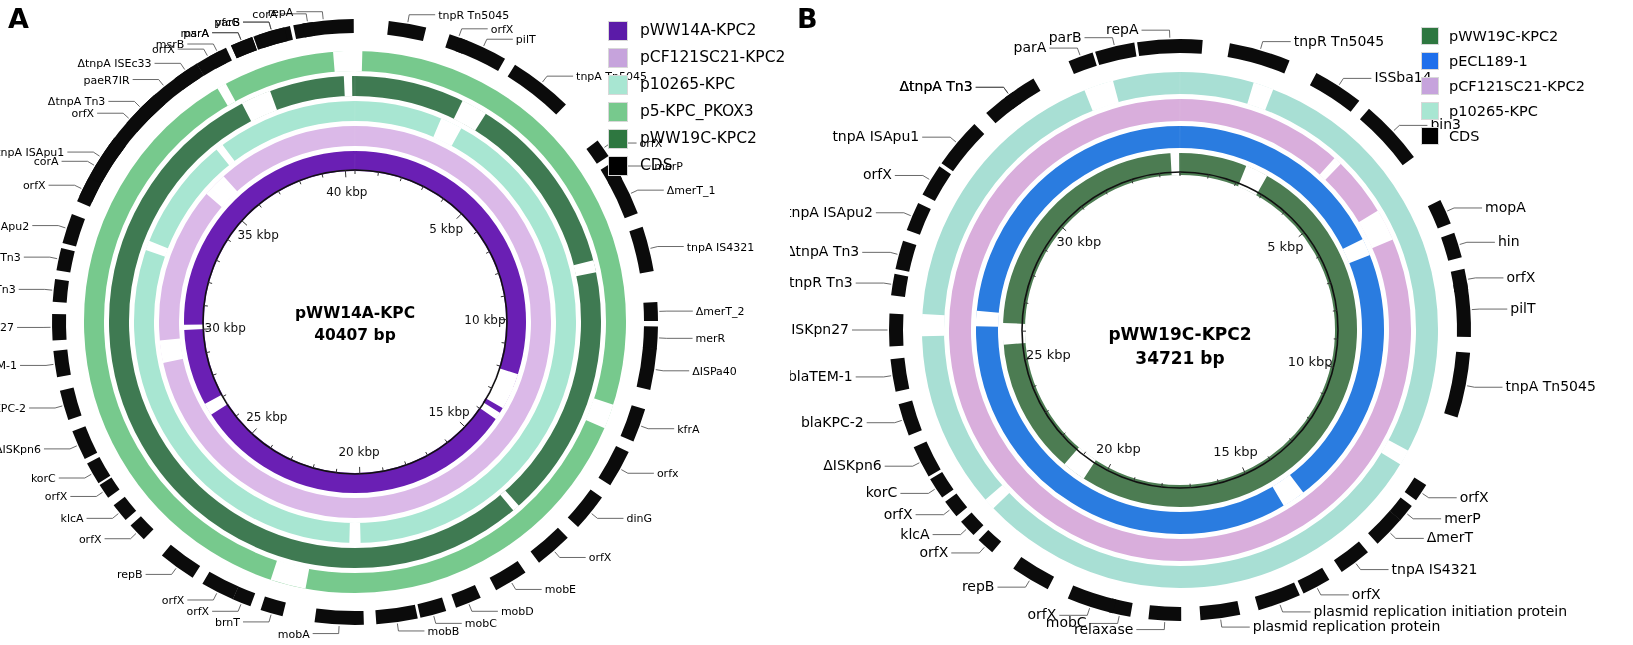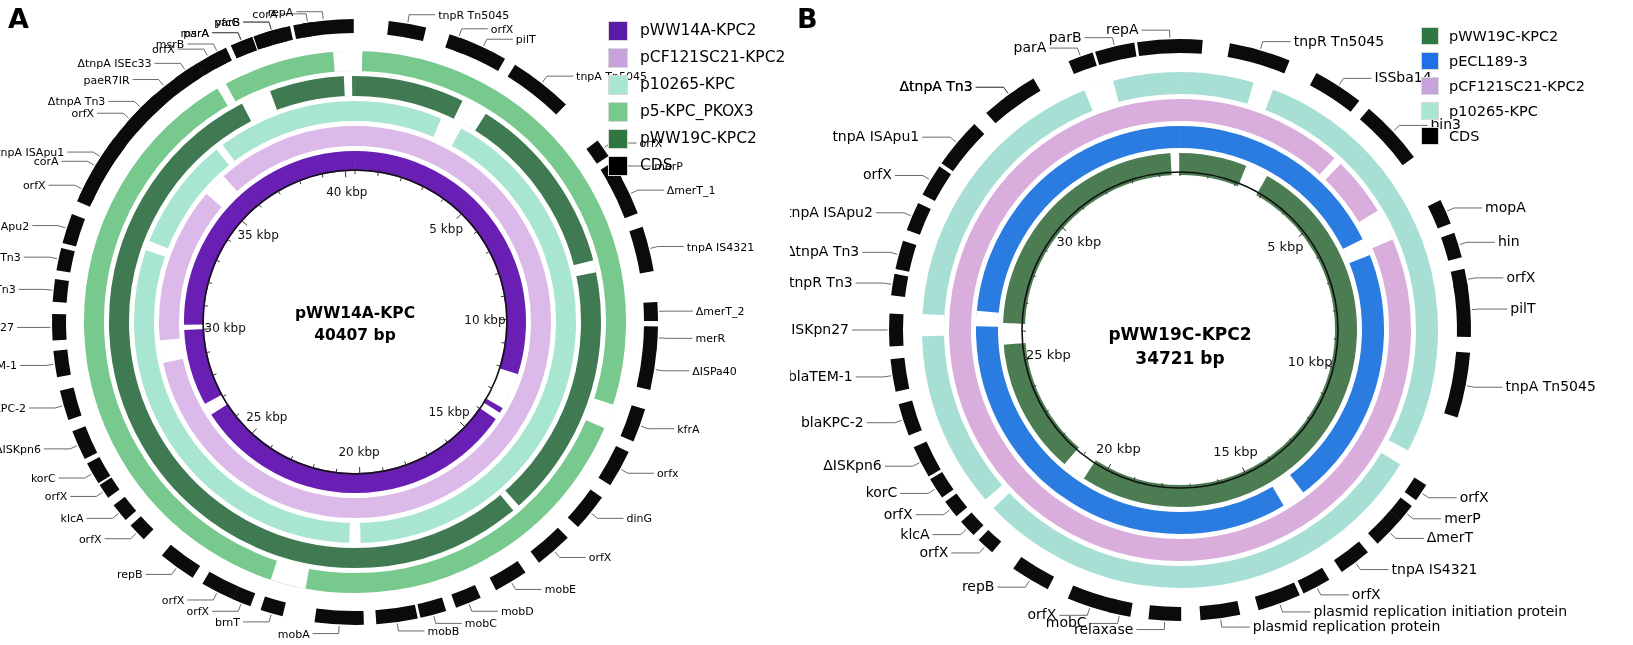"pECL189-3" div.legend-label { text: pECL189-3 -> pECL189-1 }
